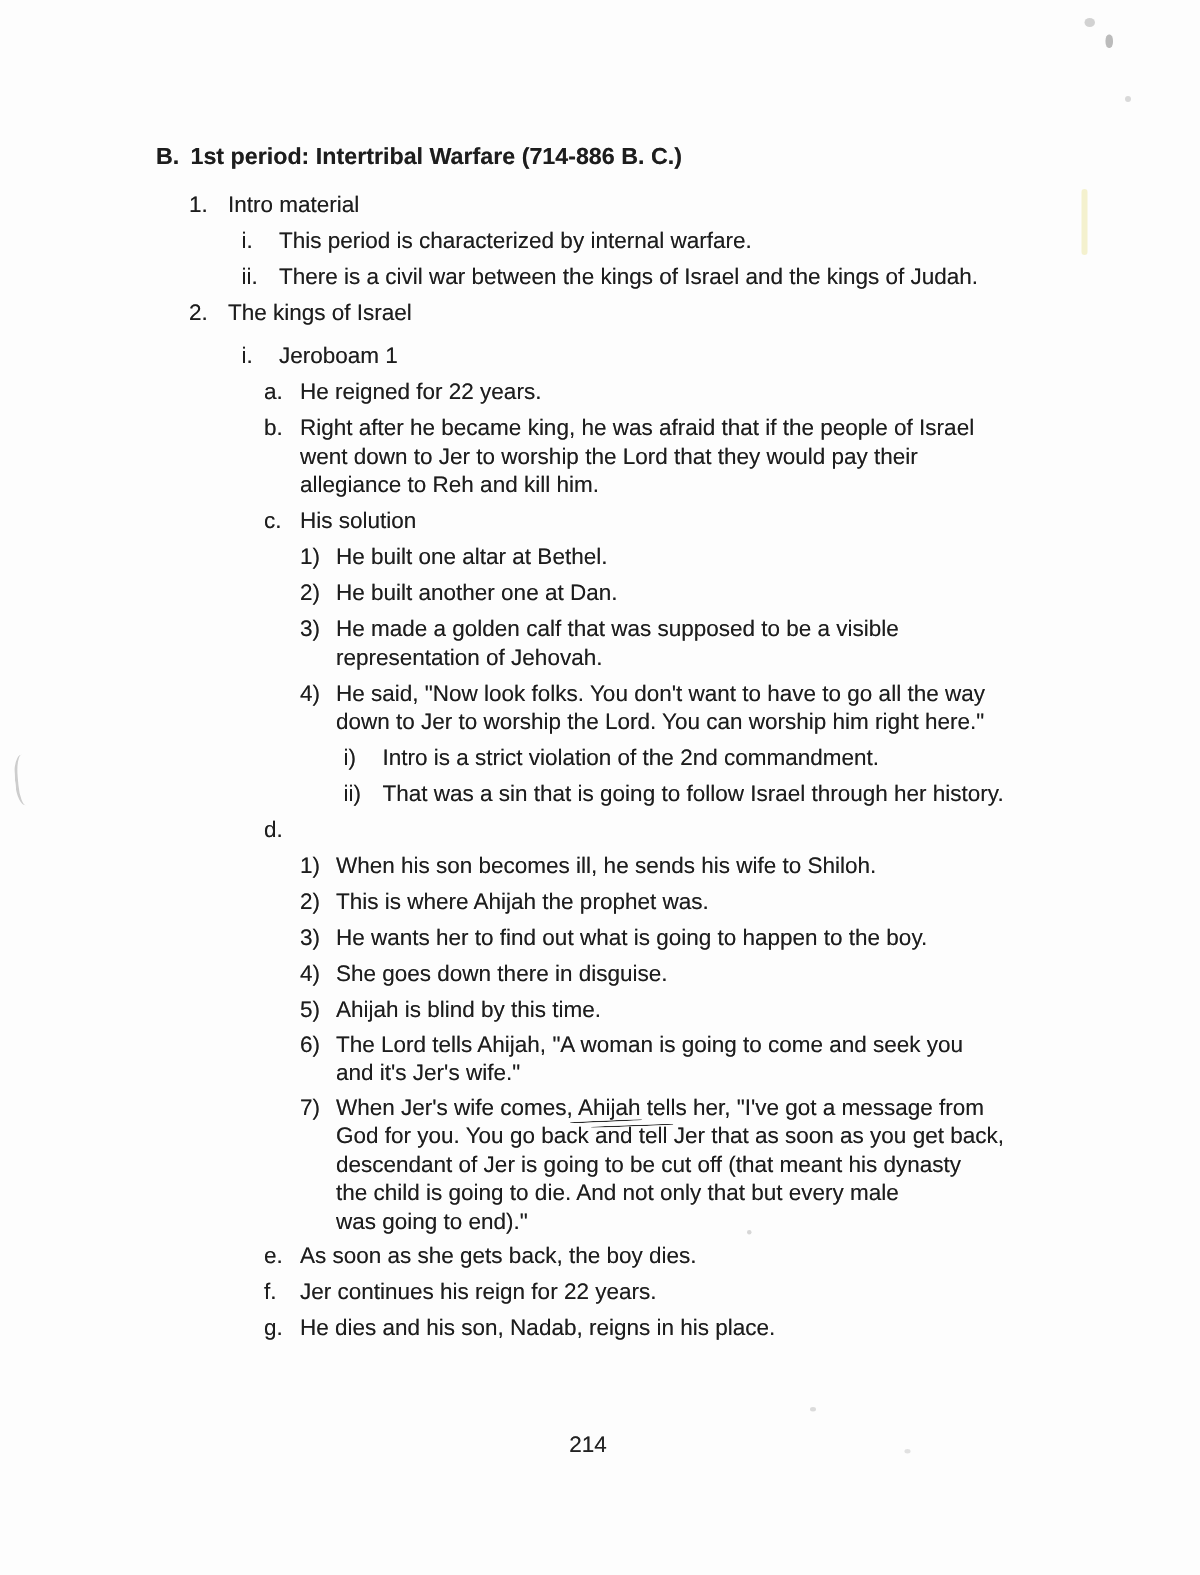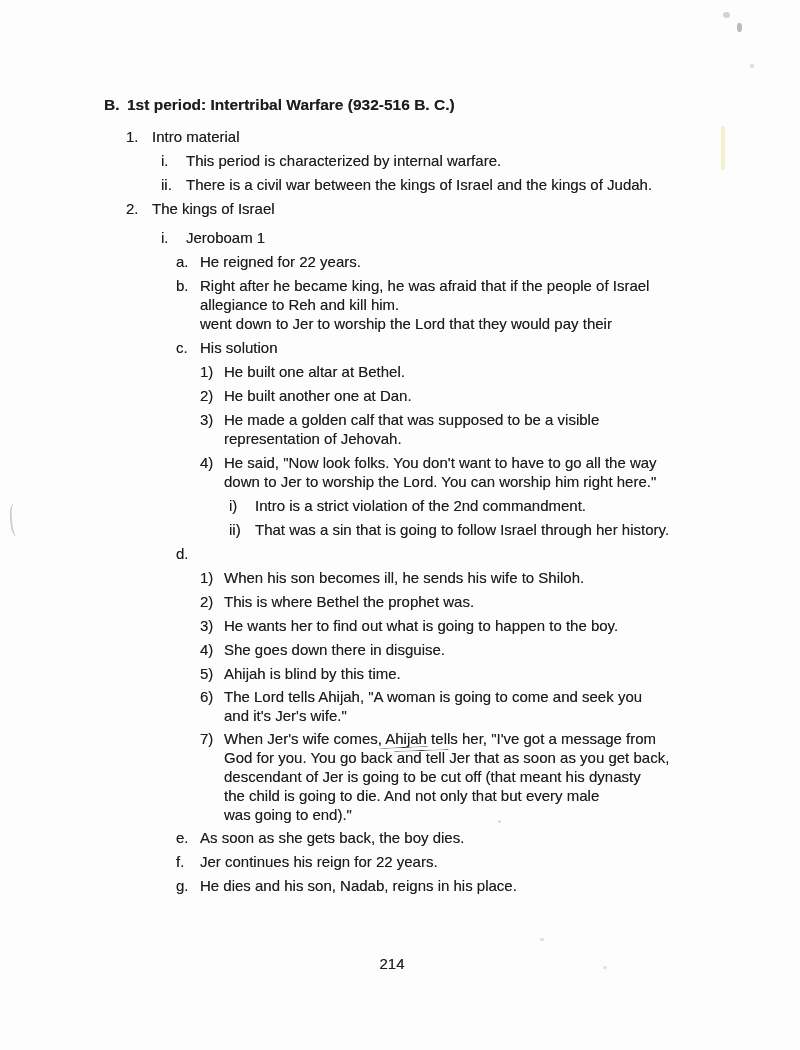"1st period: Intertribal Warfare (932-516" div.ln { text: 932-516 -> 714-886 }
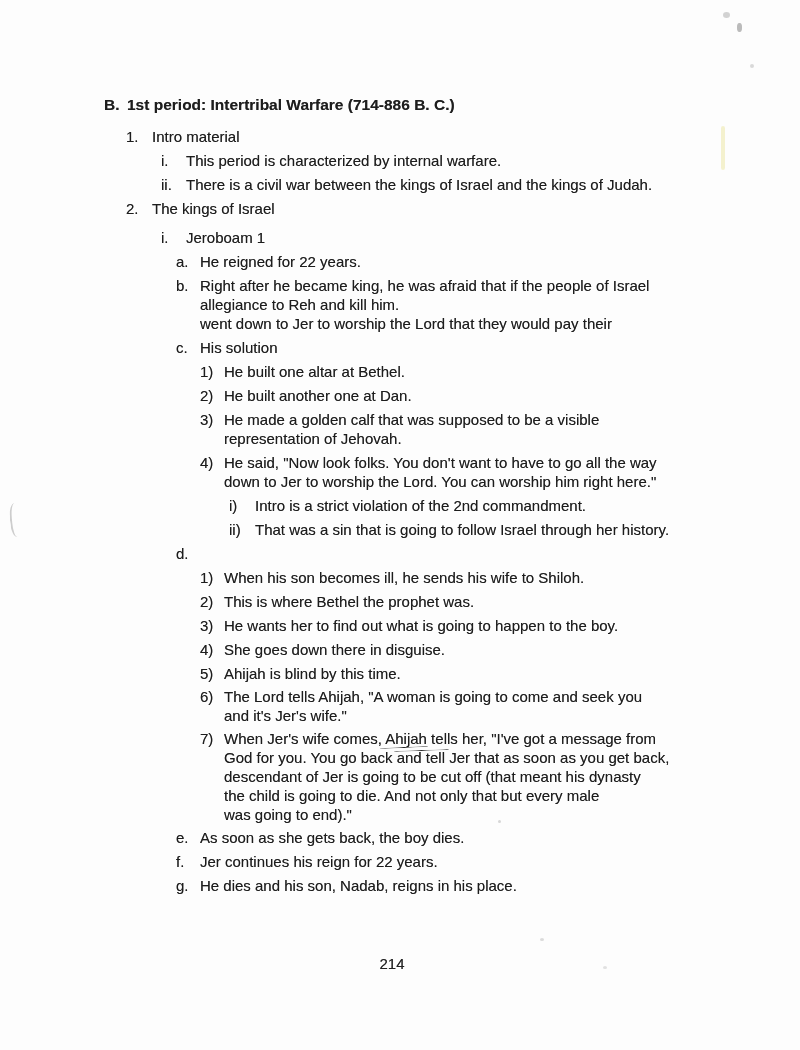"allegiance to Reh and kill" div.ln { order: before "went down to Jer to" -> after "went down to Jer to" }
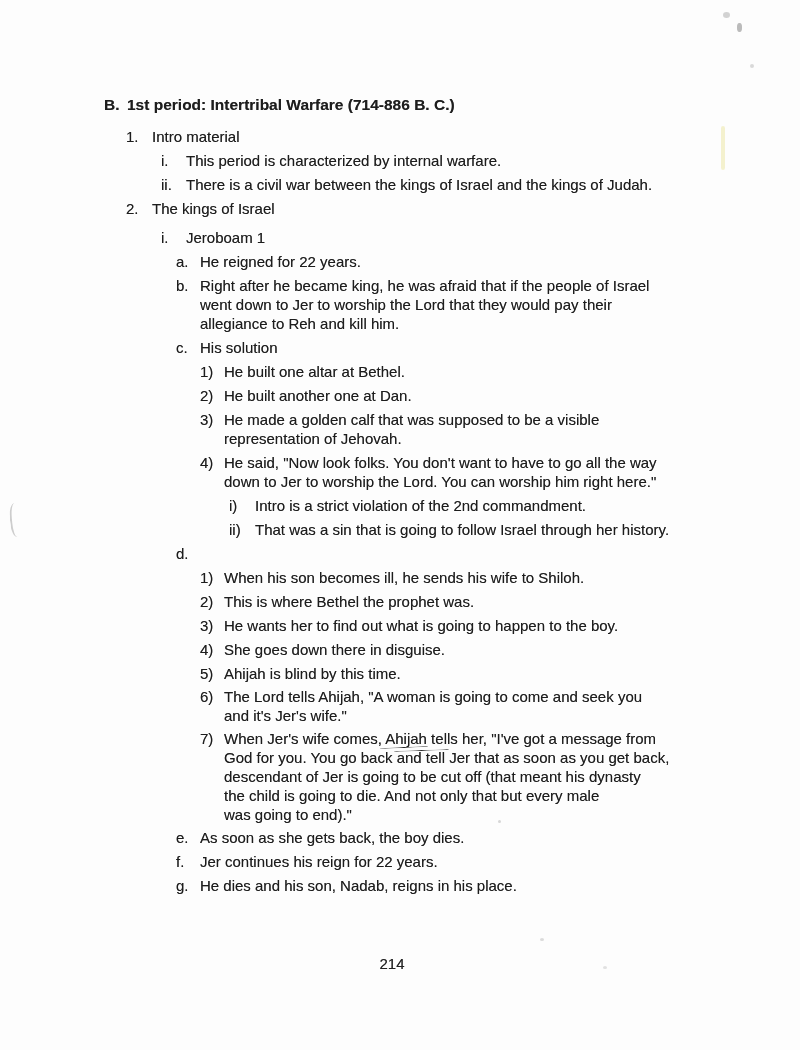"This is where Bethel the" div.ln { text: Bethel -> Ahijah }
